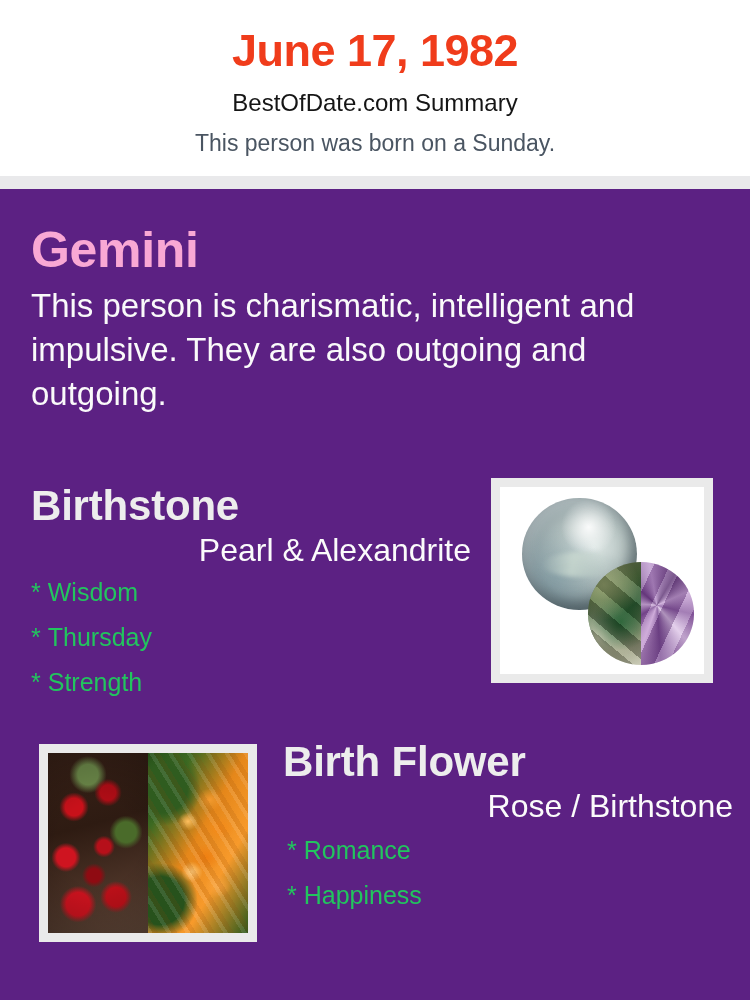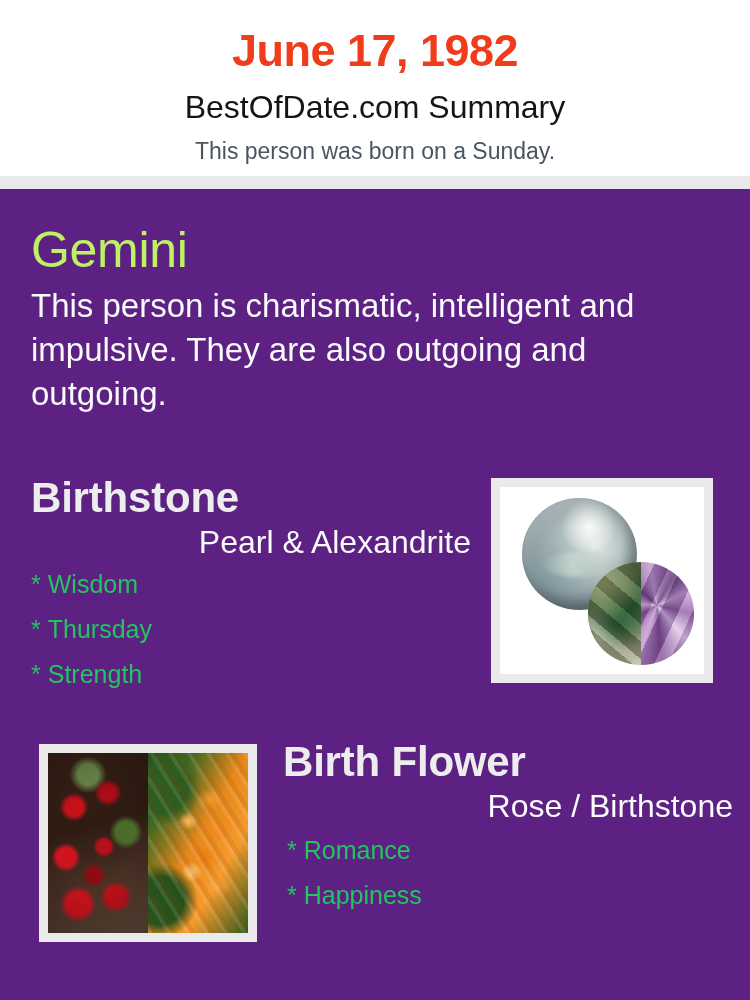"BestOfDate.com Summary" .header-site { font-size: 32px -> 24px }
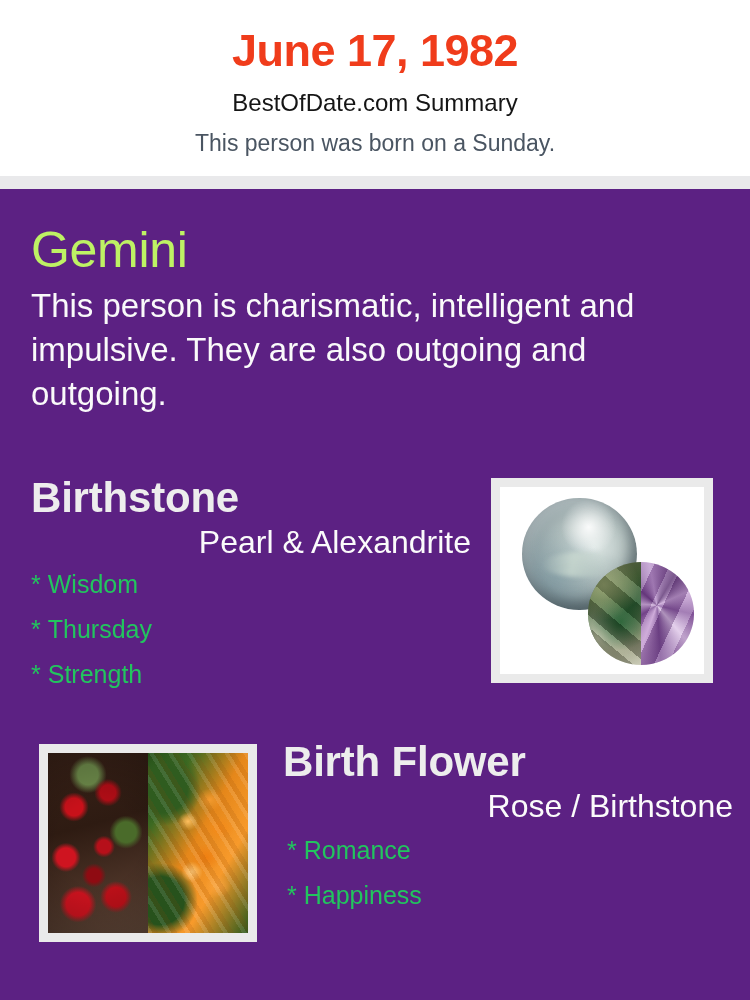"Gemini" .zodiac-name { color: #bef264 -> #f9a8d4; font-weight: 400 -> 700 }
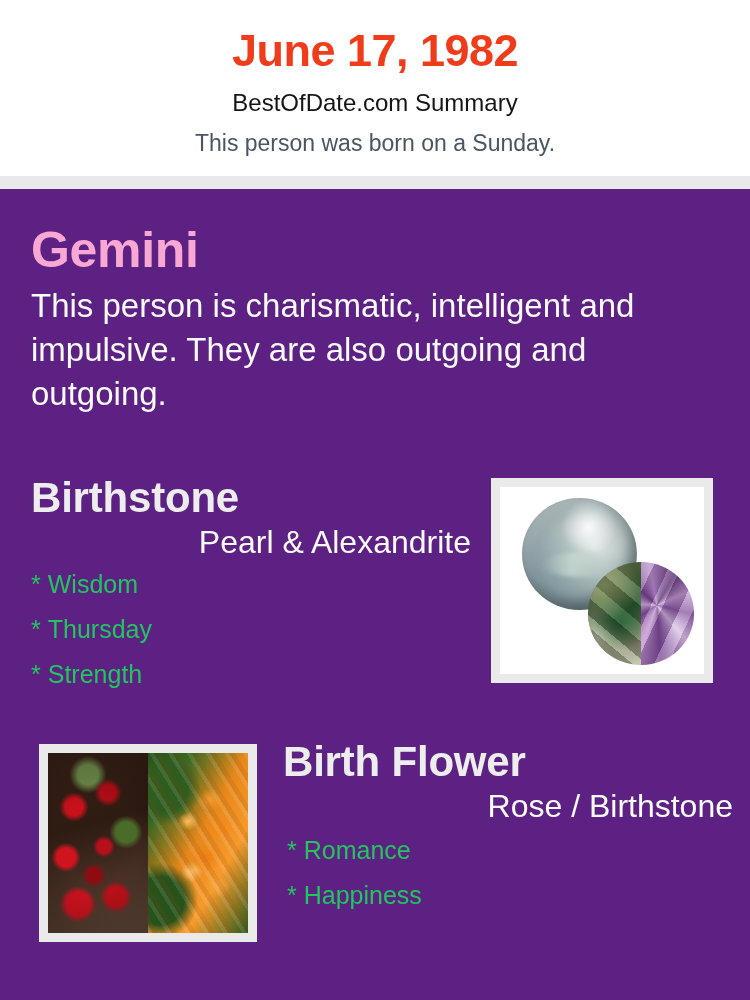"Birthstone" .birthstone { top: 288px -> 296px }
